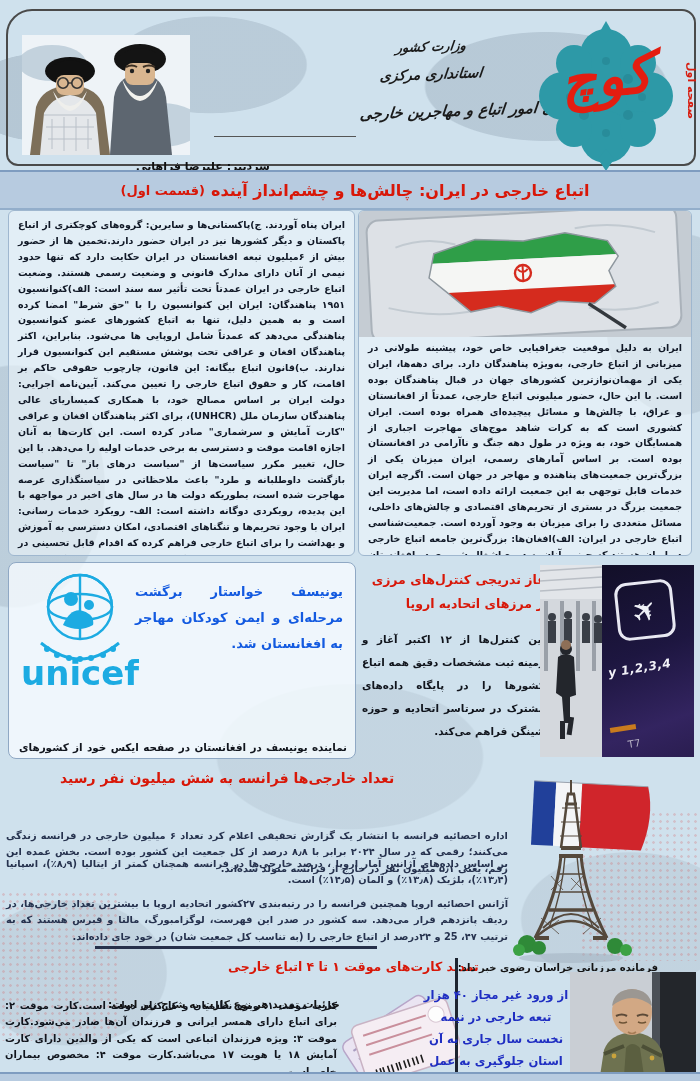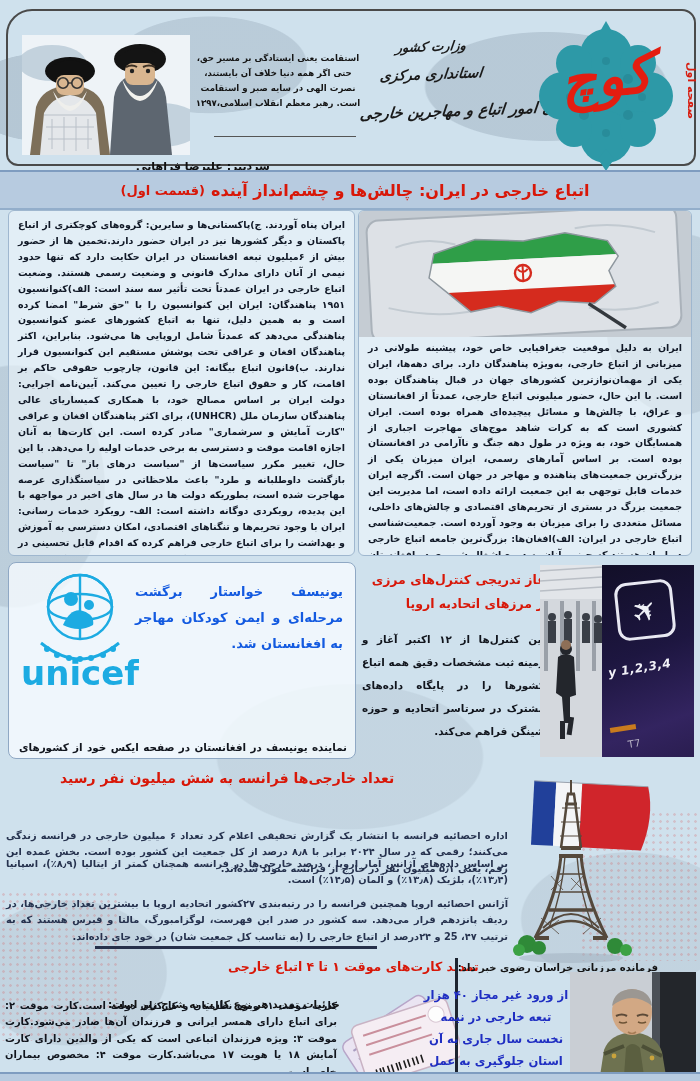"استقامت یعنی ایستادگی بر مسیر" div.quote { html: <div>استقامت یعنی ایستادگی بر مسیر حق، حتی اگر همه دنیا خلاف آن بایستند، نصرت الهی در سایه صبر و استقامت است. رهبر معظم انقلاب اسلامی،۱۳۹۷</div> -> none }
